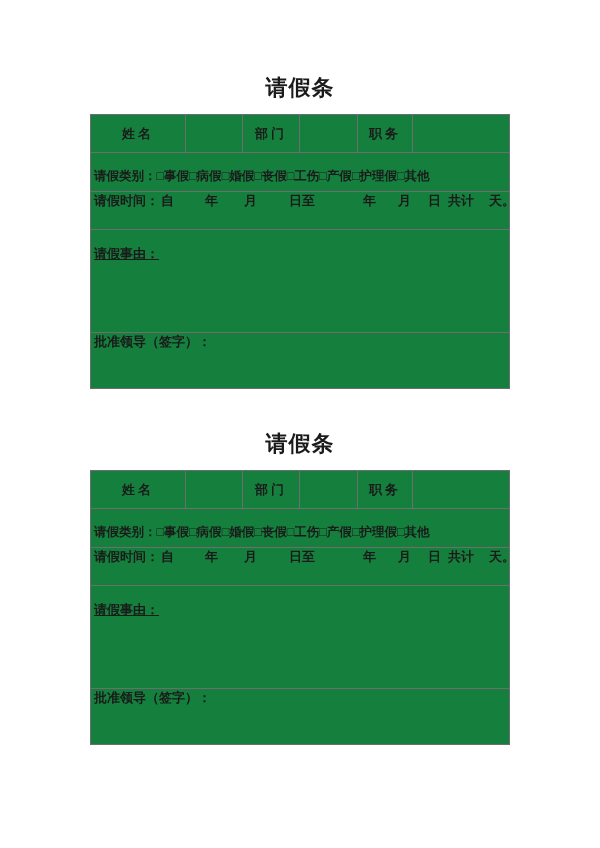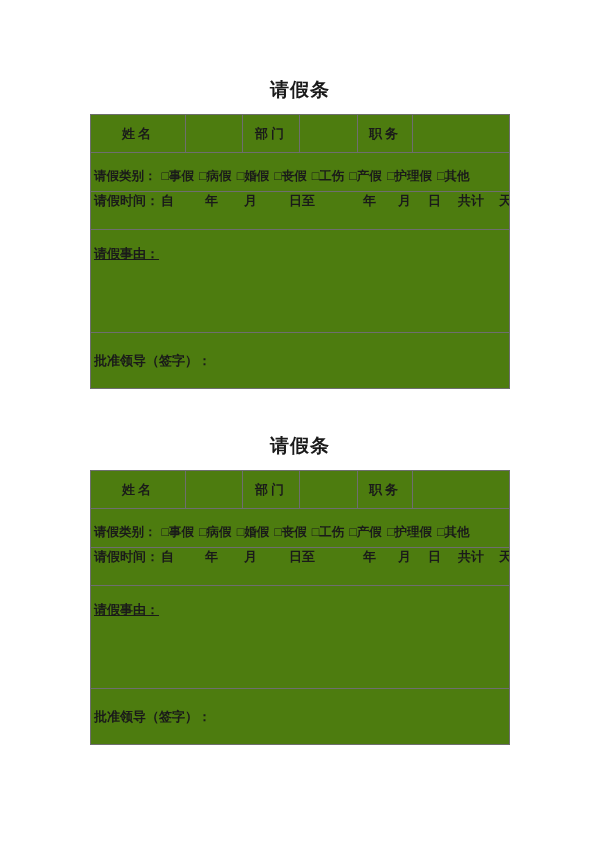"请假条" .title { font-family: none -> Liberation Mono, monospace; font-size: 19px -> 22px }
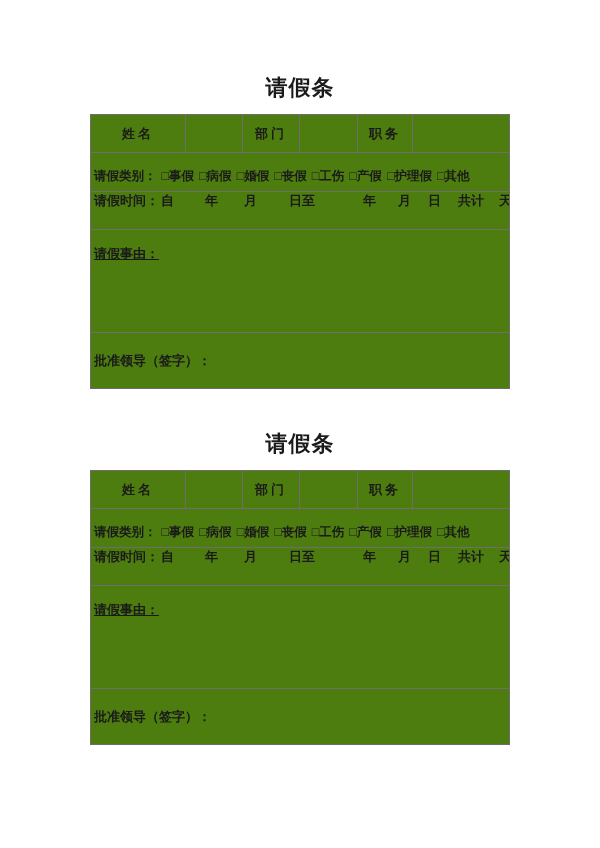"姓名" .ftable { background: #4d7c0f -> #15803d }
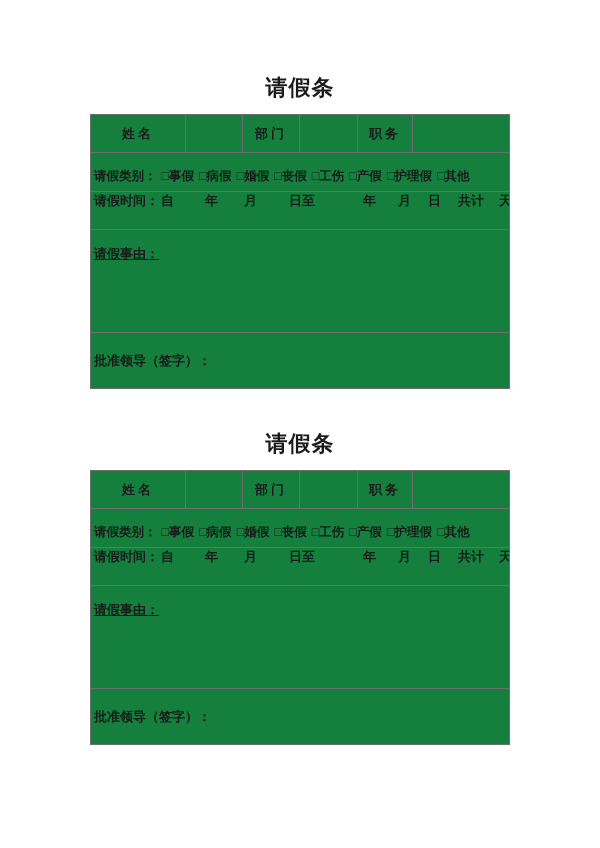"□事假" .opt { margin-left: 5px -> none }
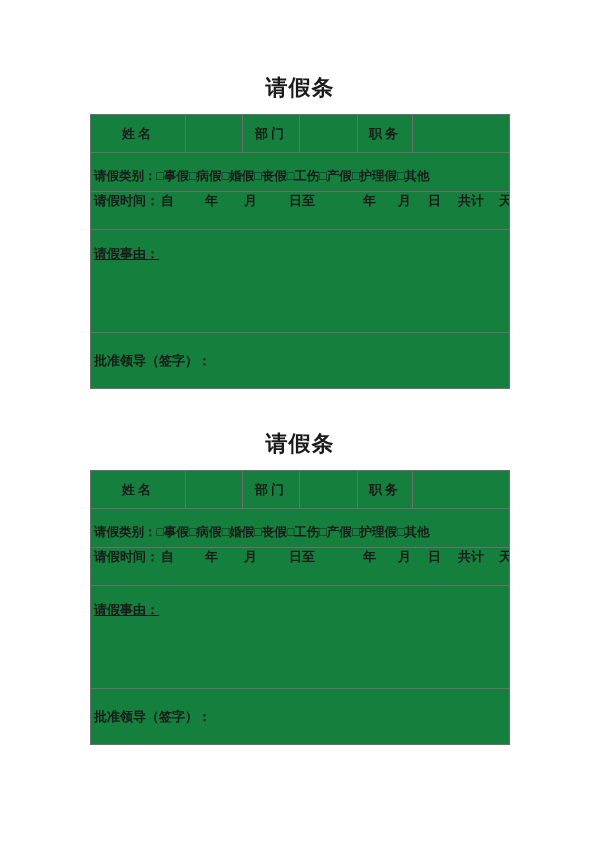"共计" .s7 { margin-left: 17px -> 7px }
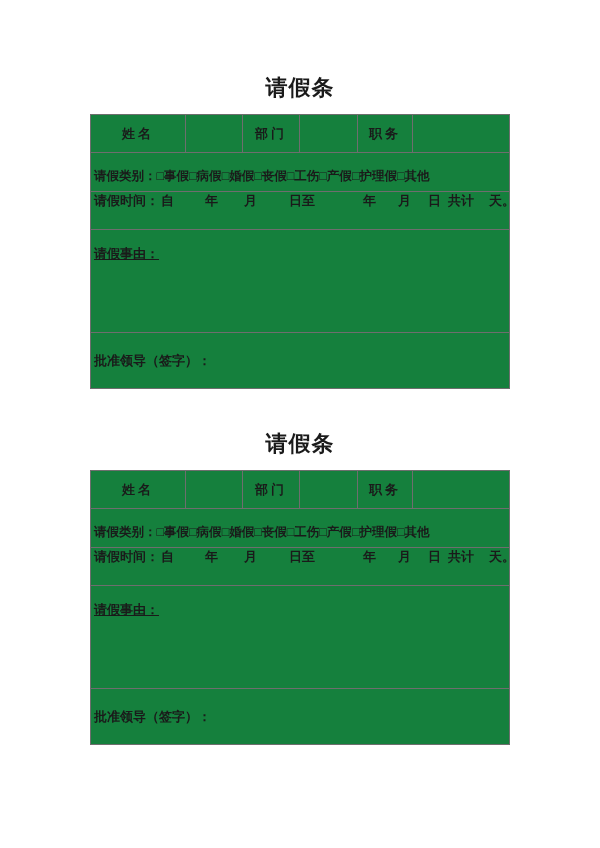"批准领导（签字）：" .r5 { align-items: center -> flex-start }
